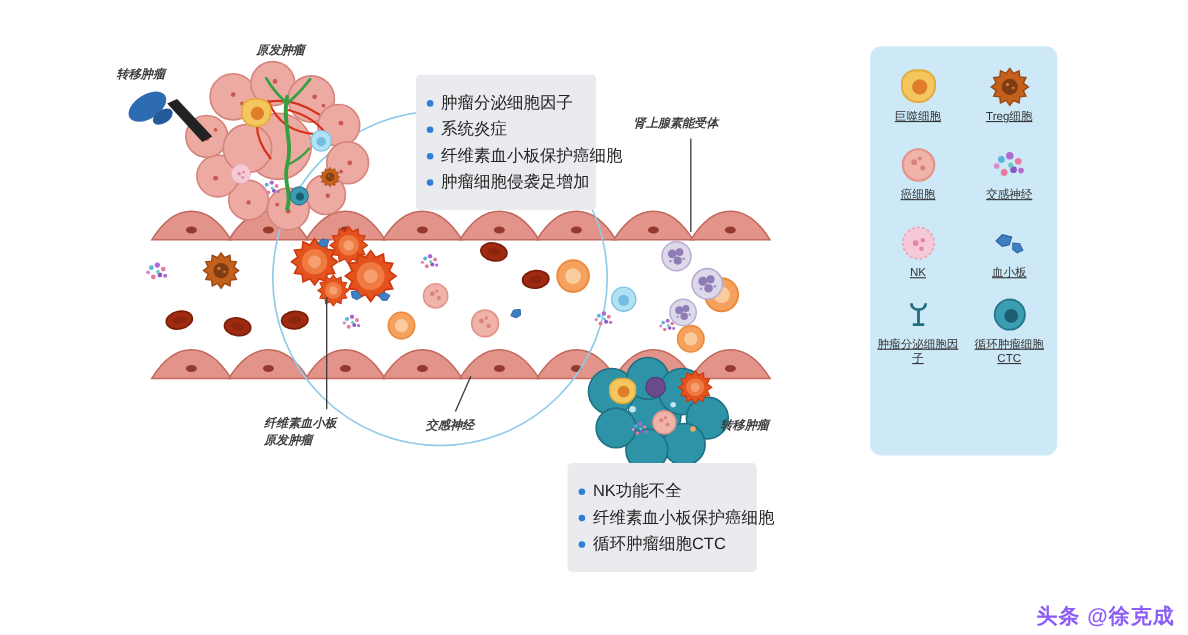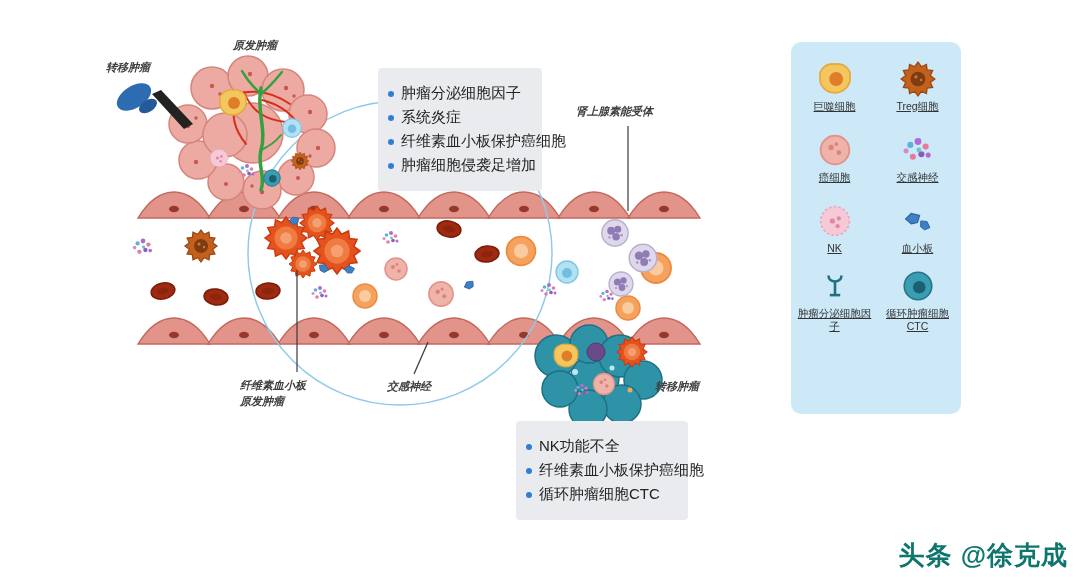"头条 @徐克成" .watermark { color: #0f766e -> #8b5cf6; font-size: 26px -> 19px }
